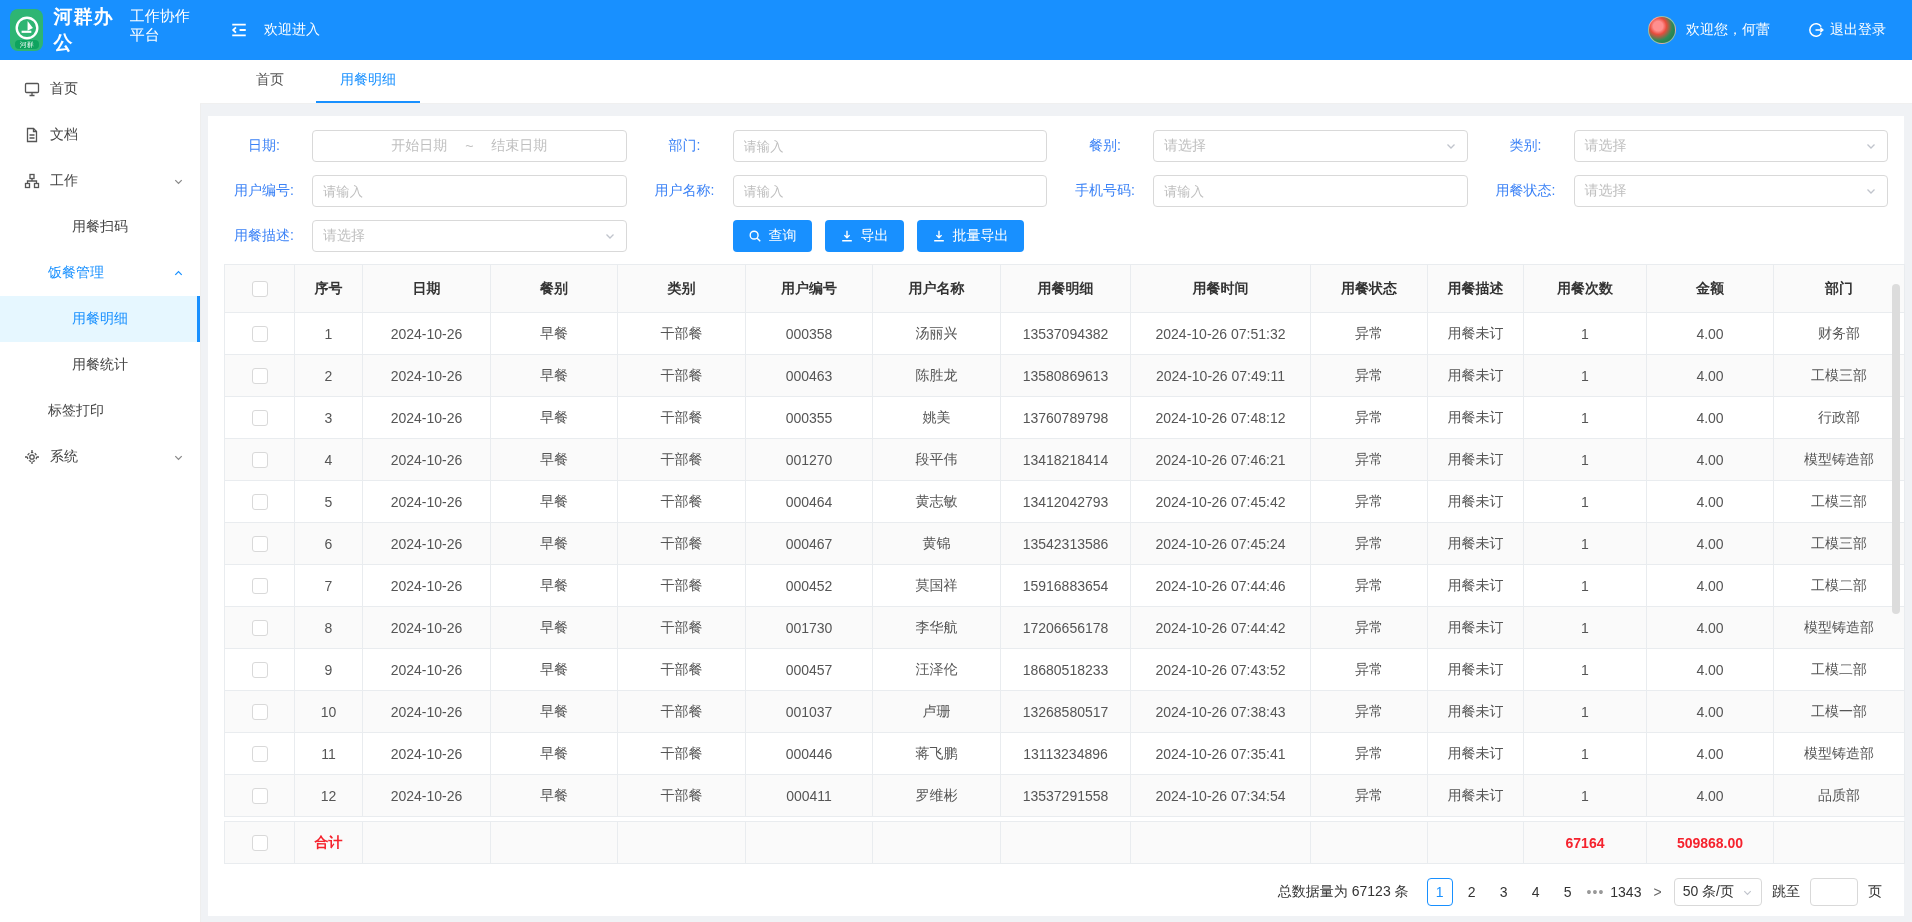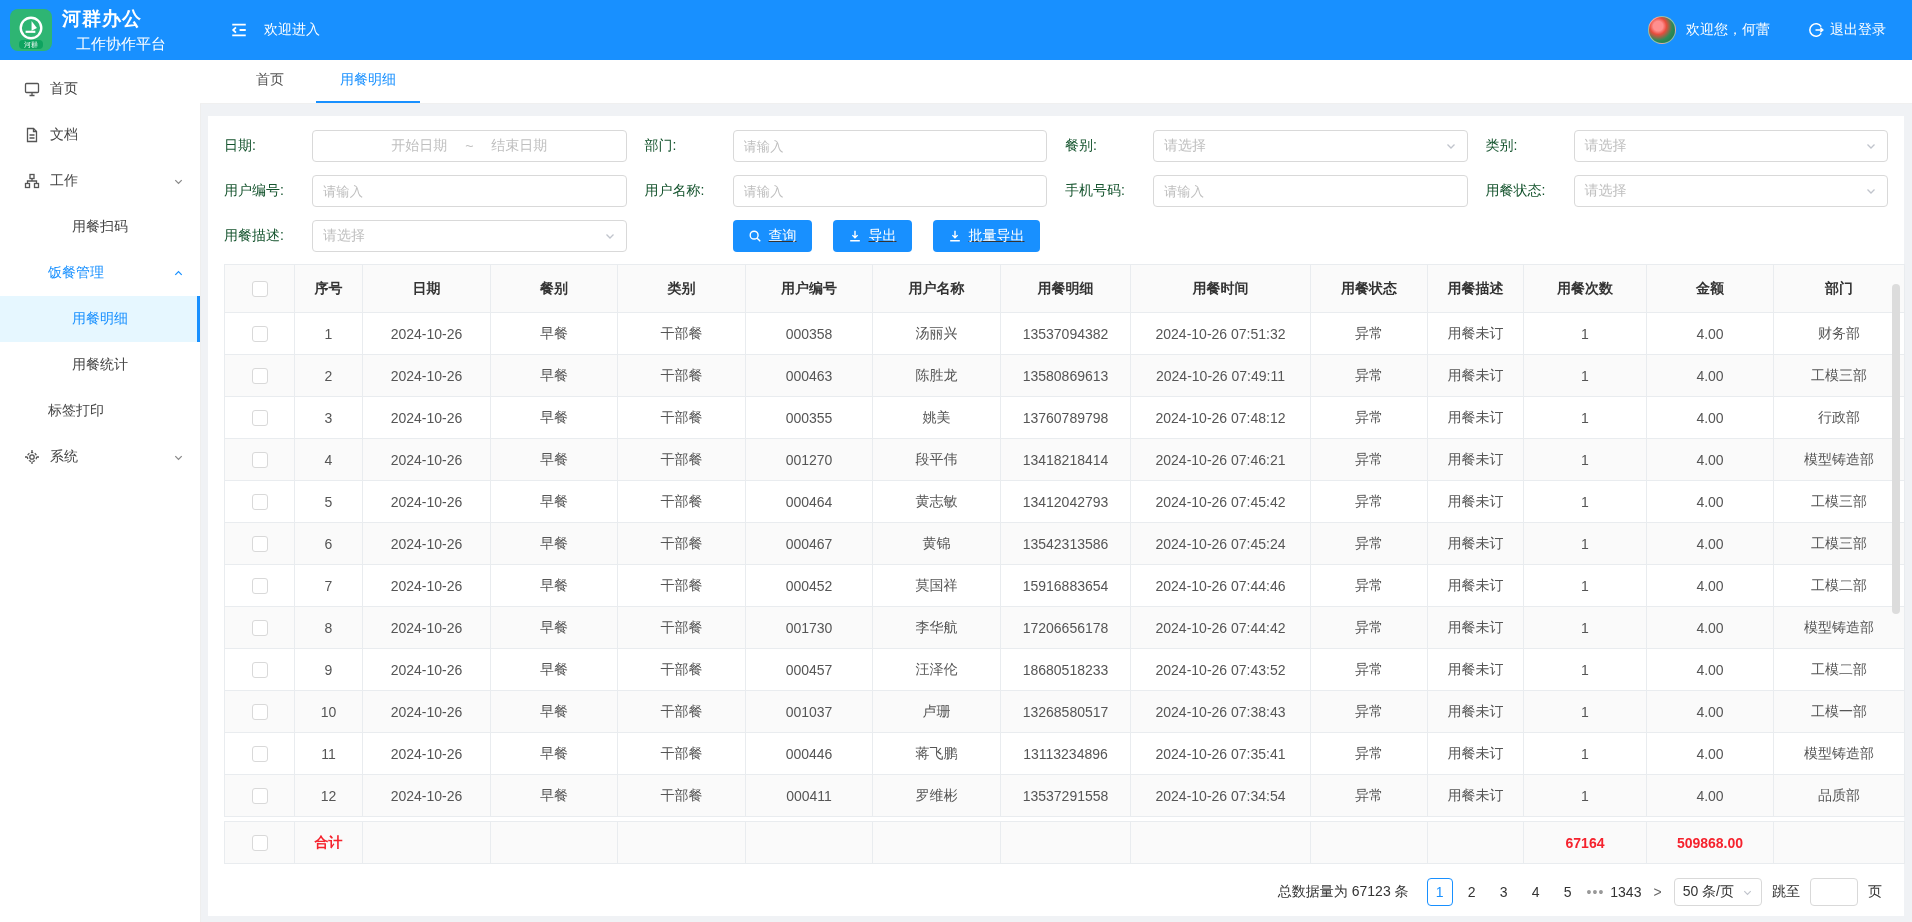"河群办公" .brand-text { flex-direction: column -> none }
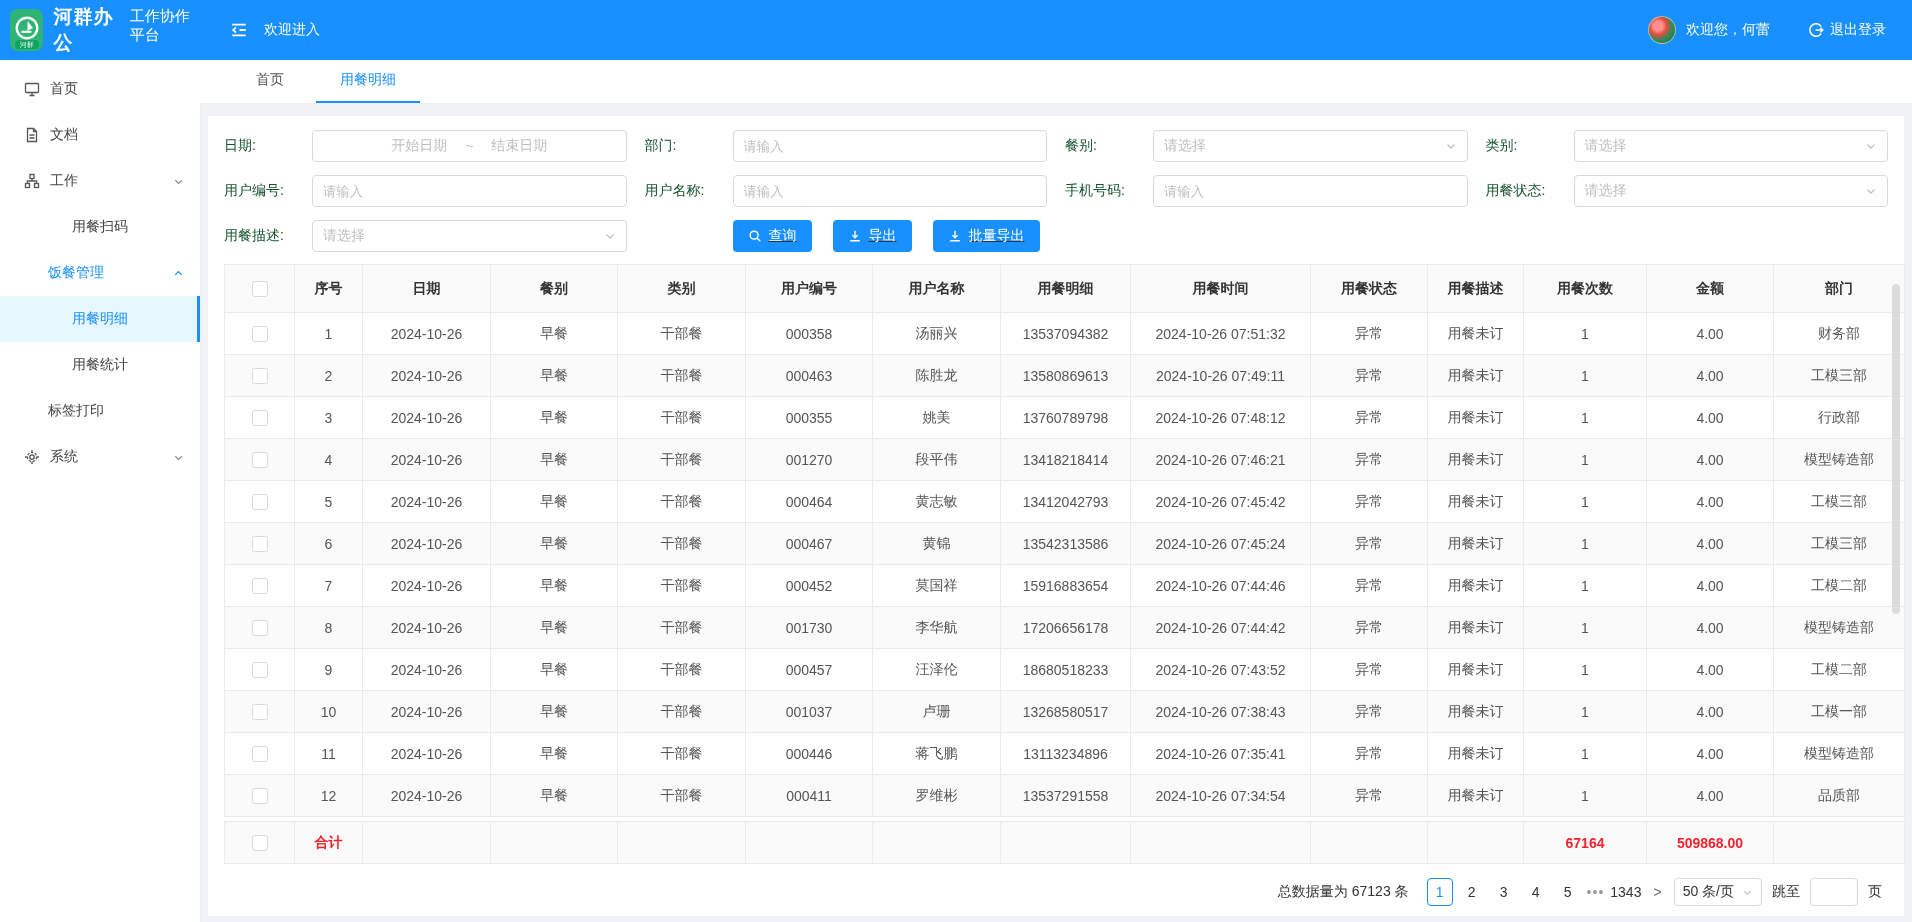"日期:" .ffield label { color: #14532d -> #3b82f6; text-align: left -> center }
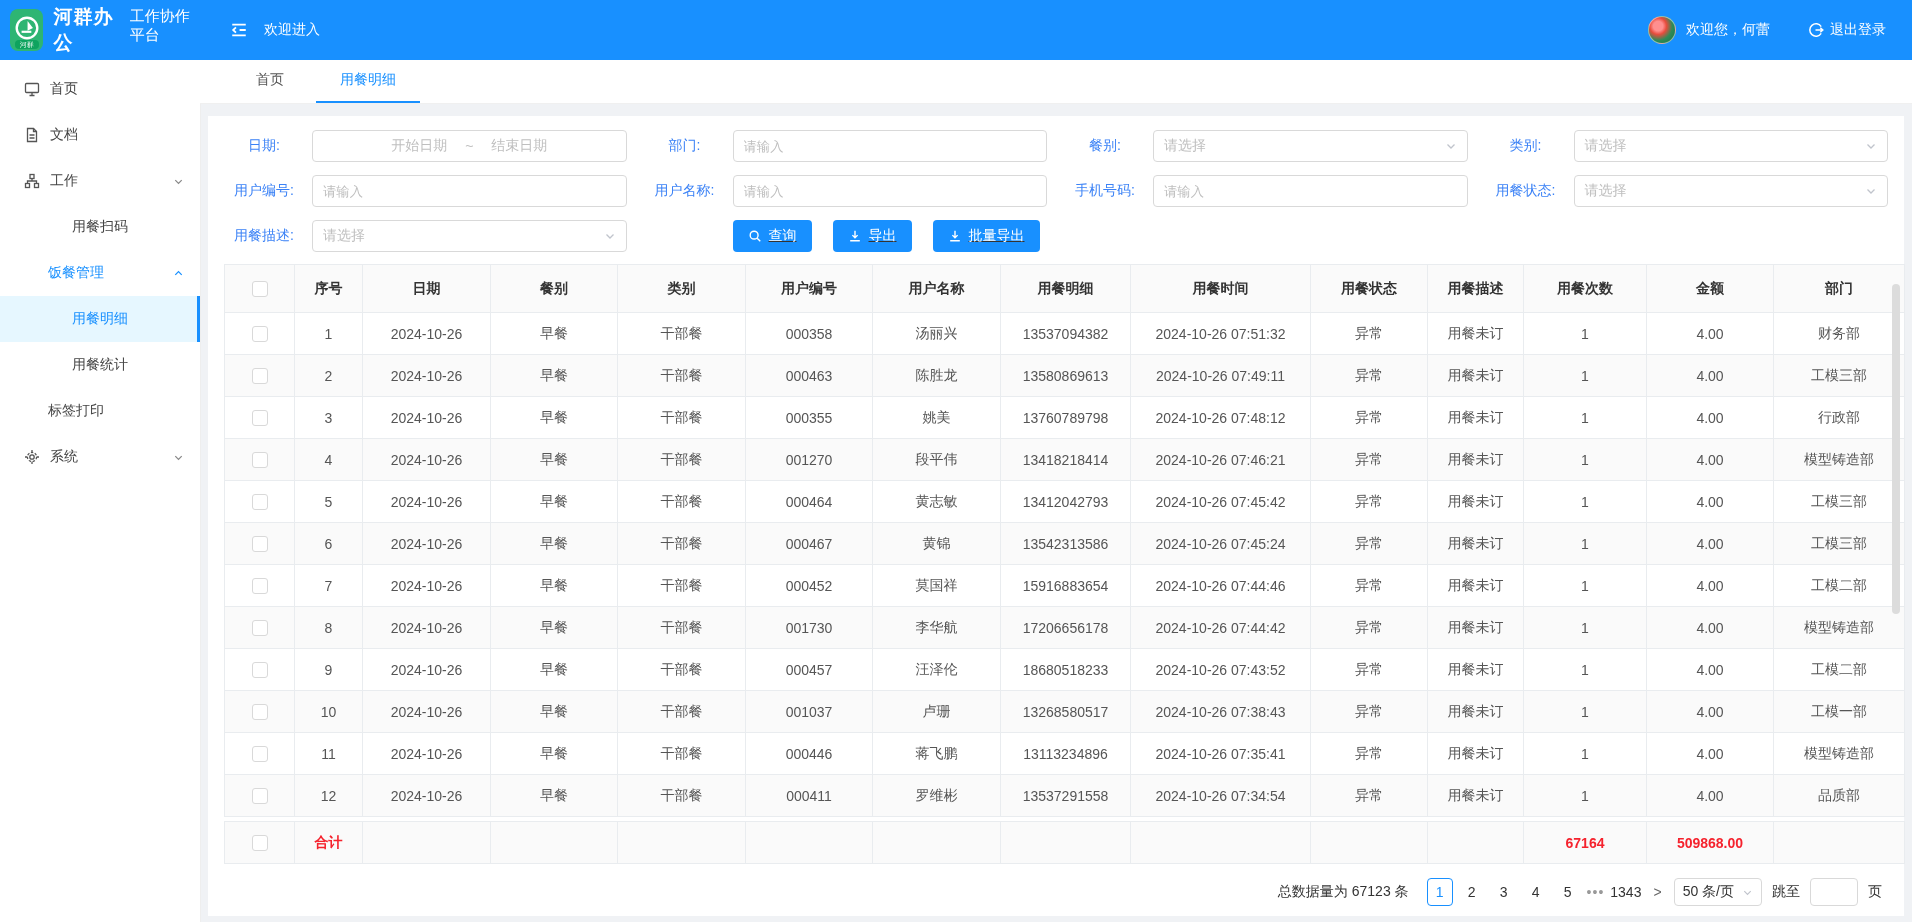"查询" .btn-row { gap: 21px -> 13px; text-decoration: underline -> none }
